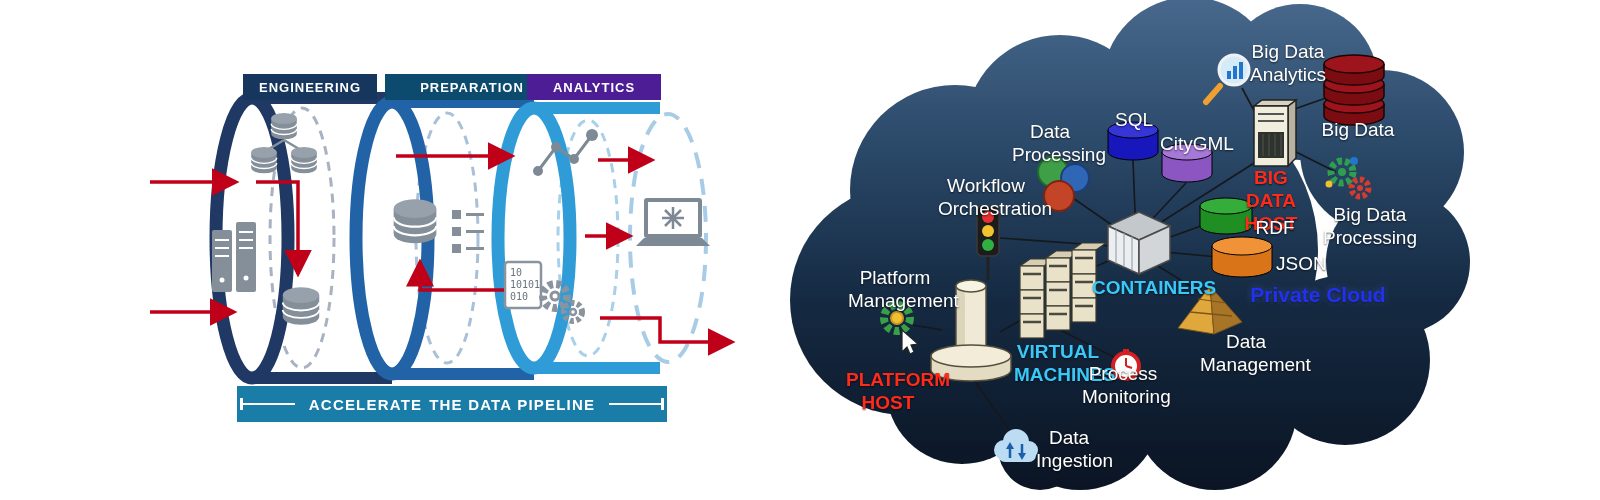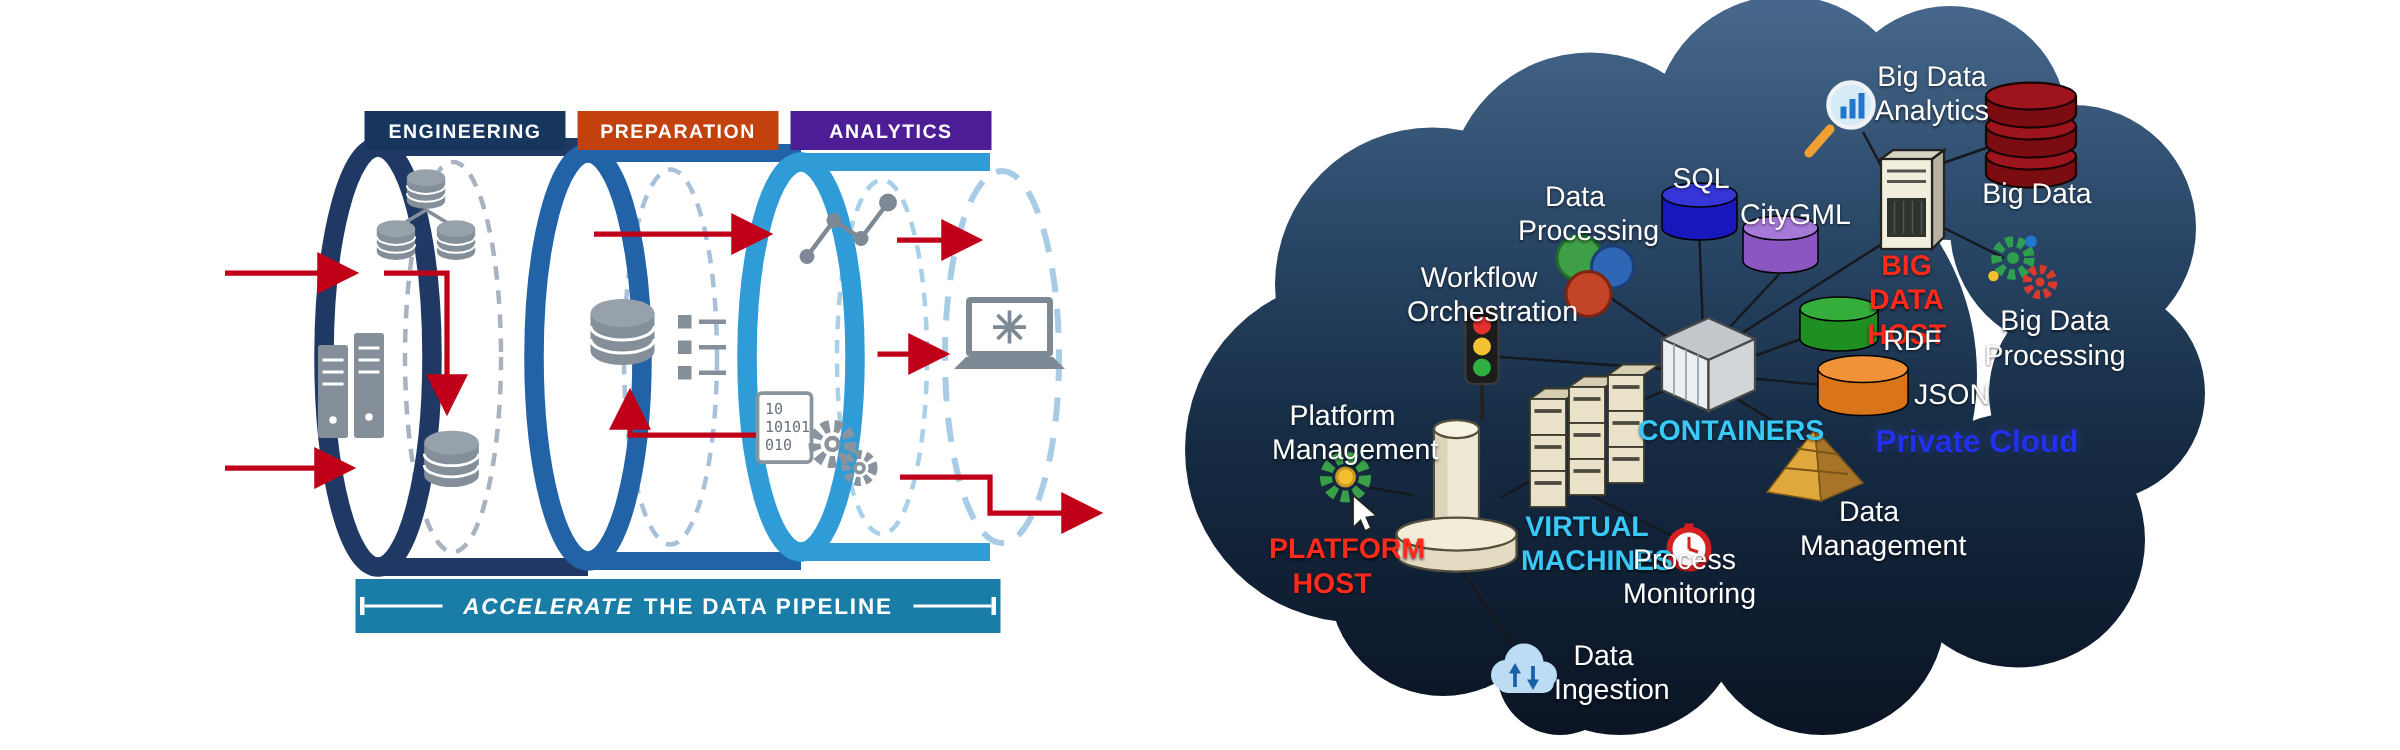"PREPARATION" .tab2 { background: #c2410c -> #0c4a6e; padding-left: none -> 20px }
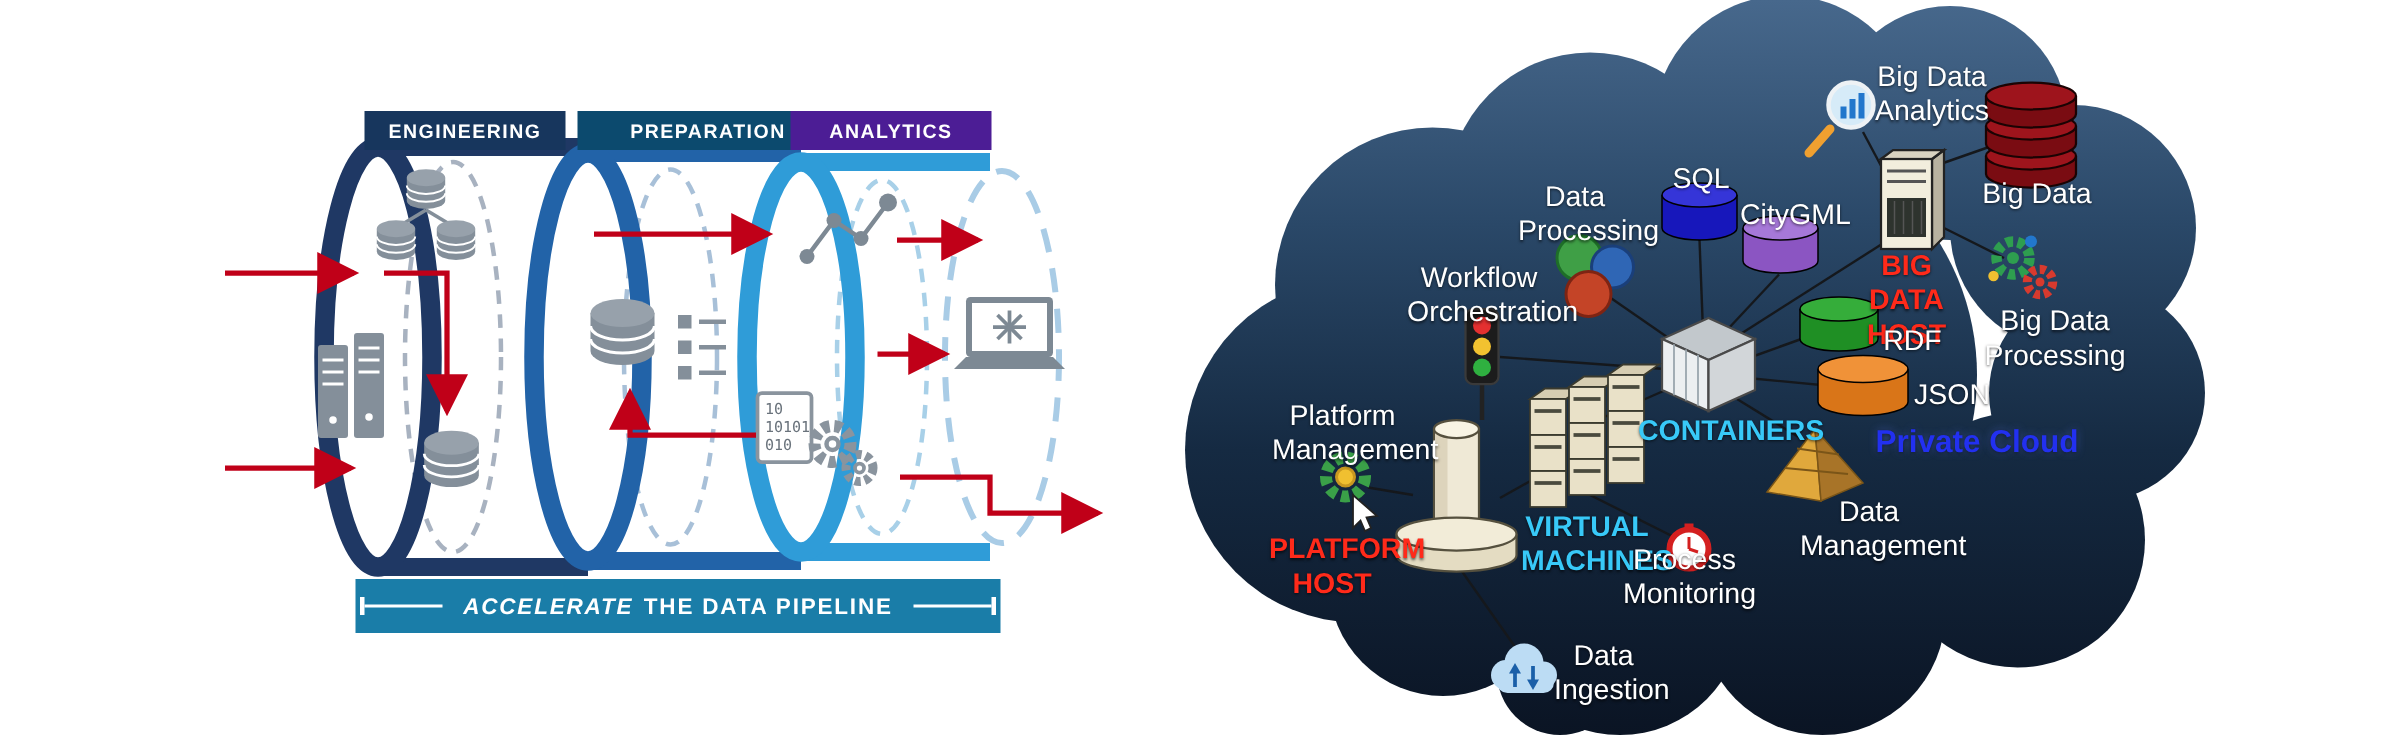"PLATFORM HOST" div.nl { top: 355px -> 368px }
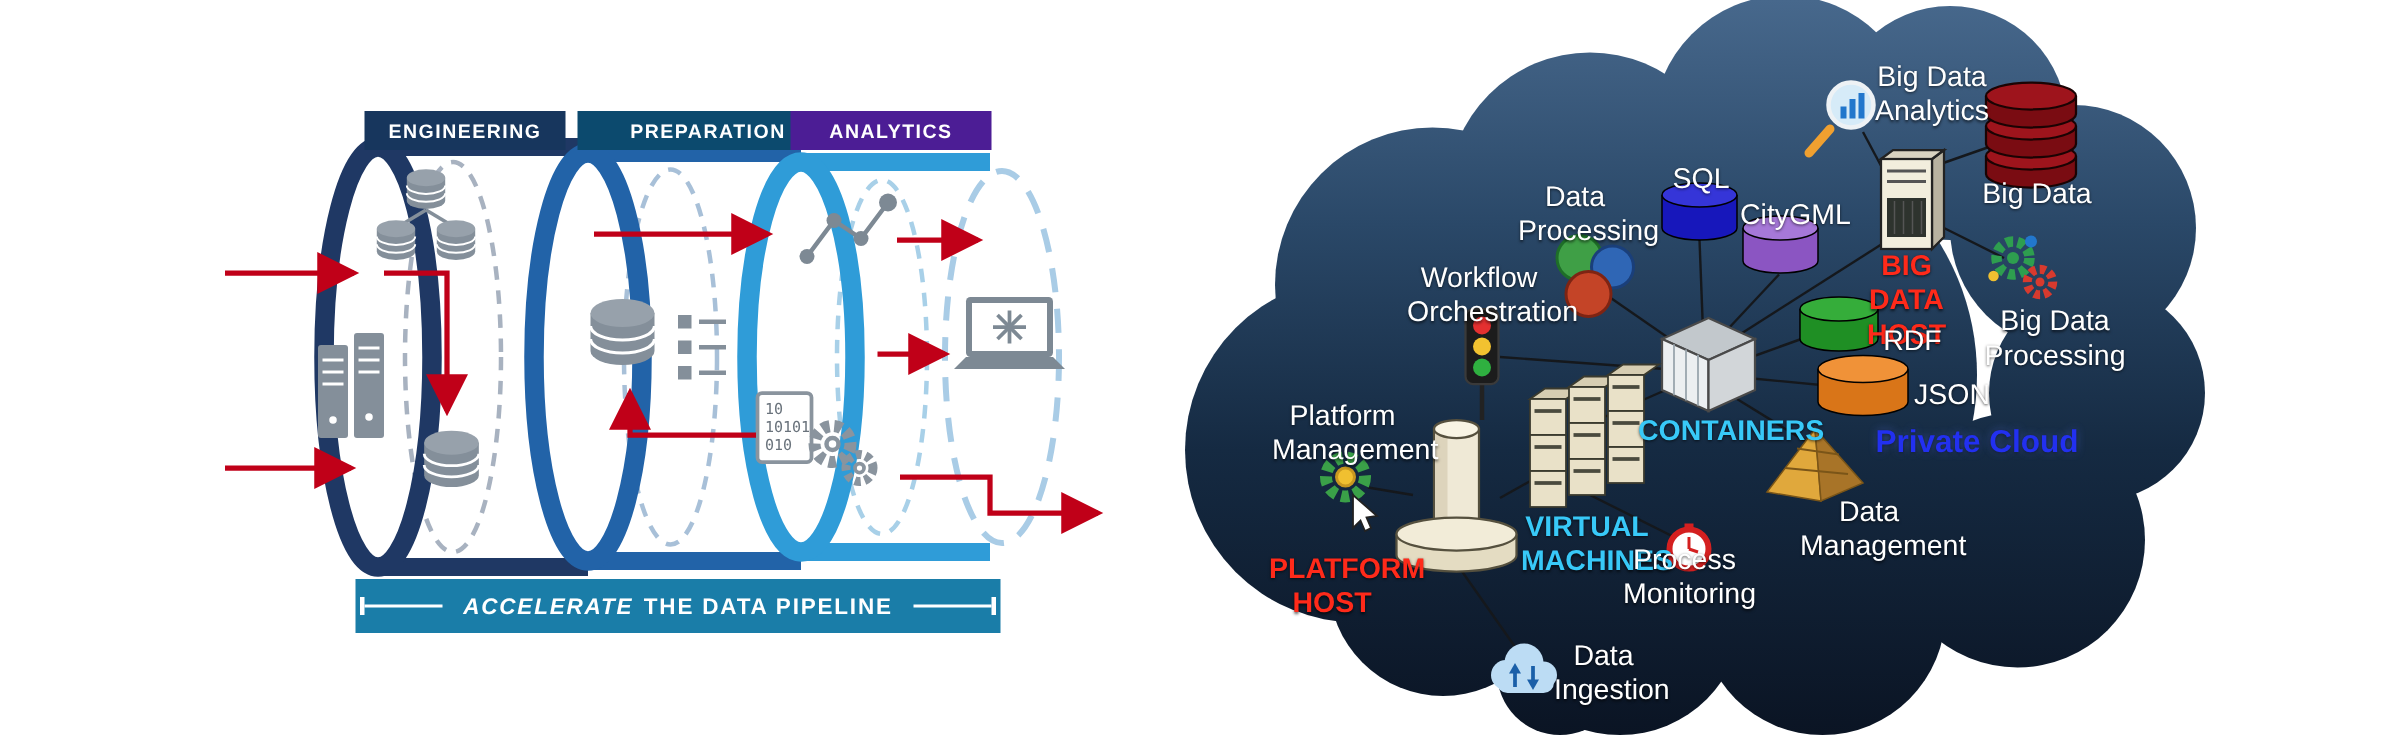"ACCELERATE" .em { font-style: italic -> none }
